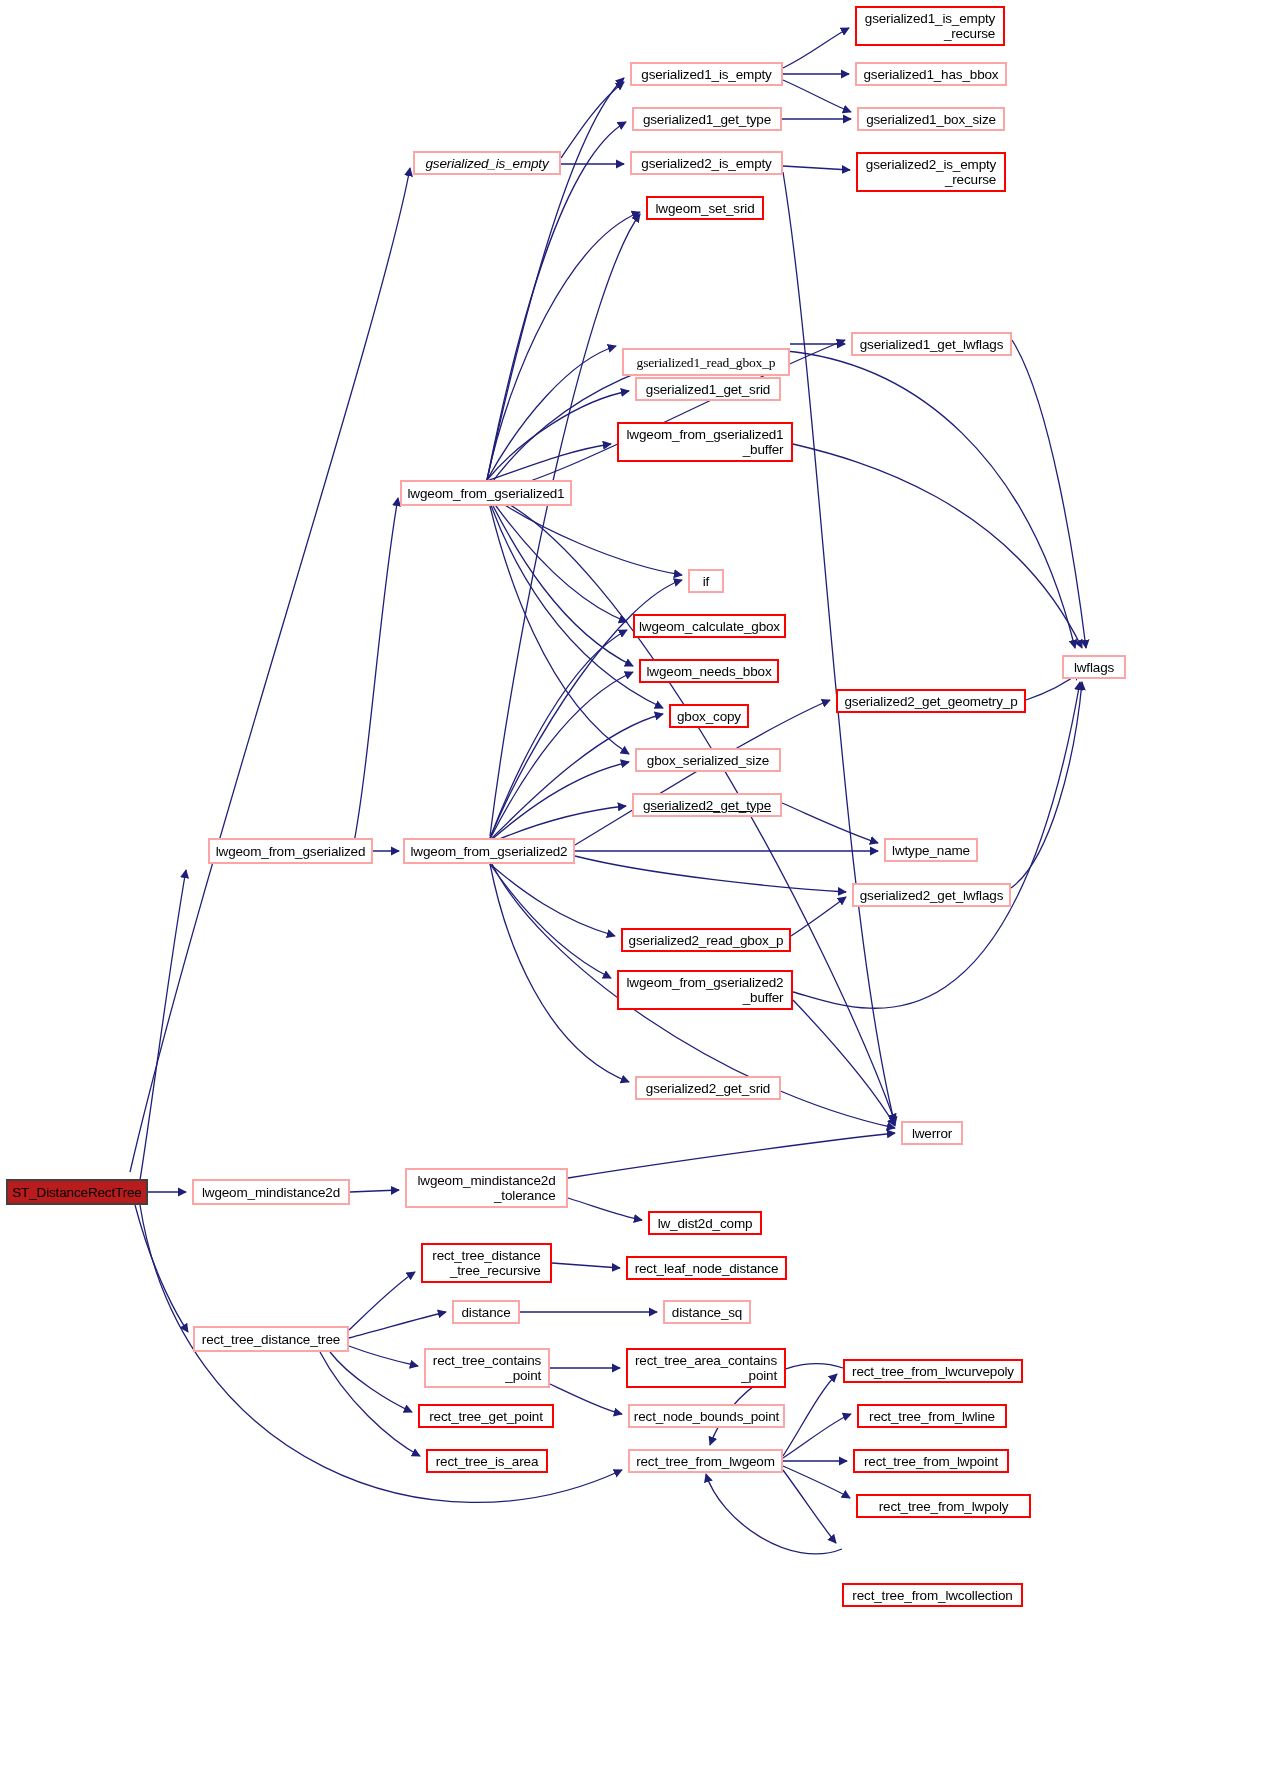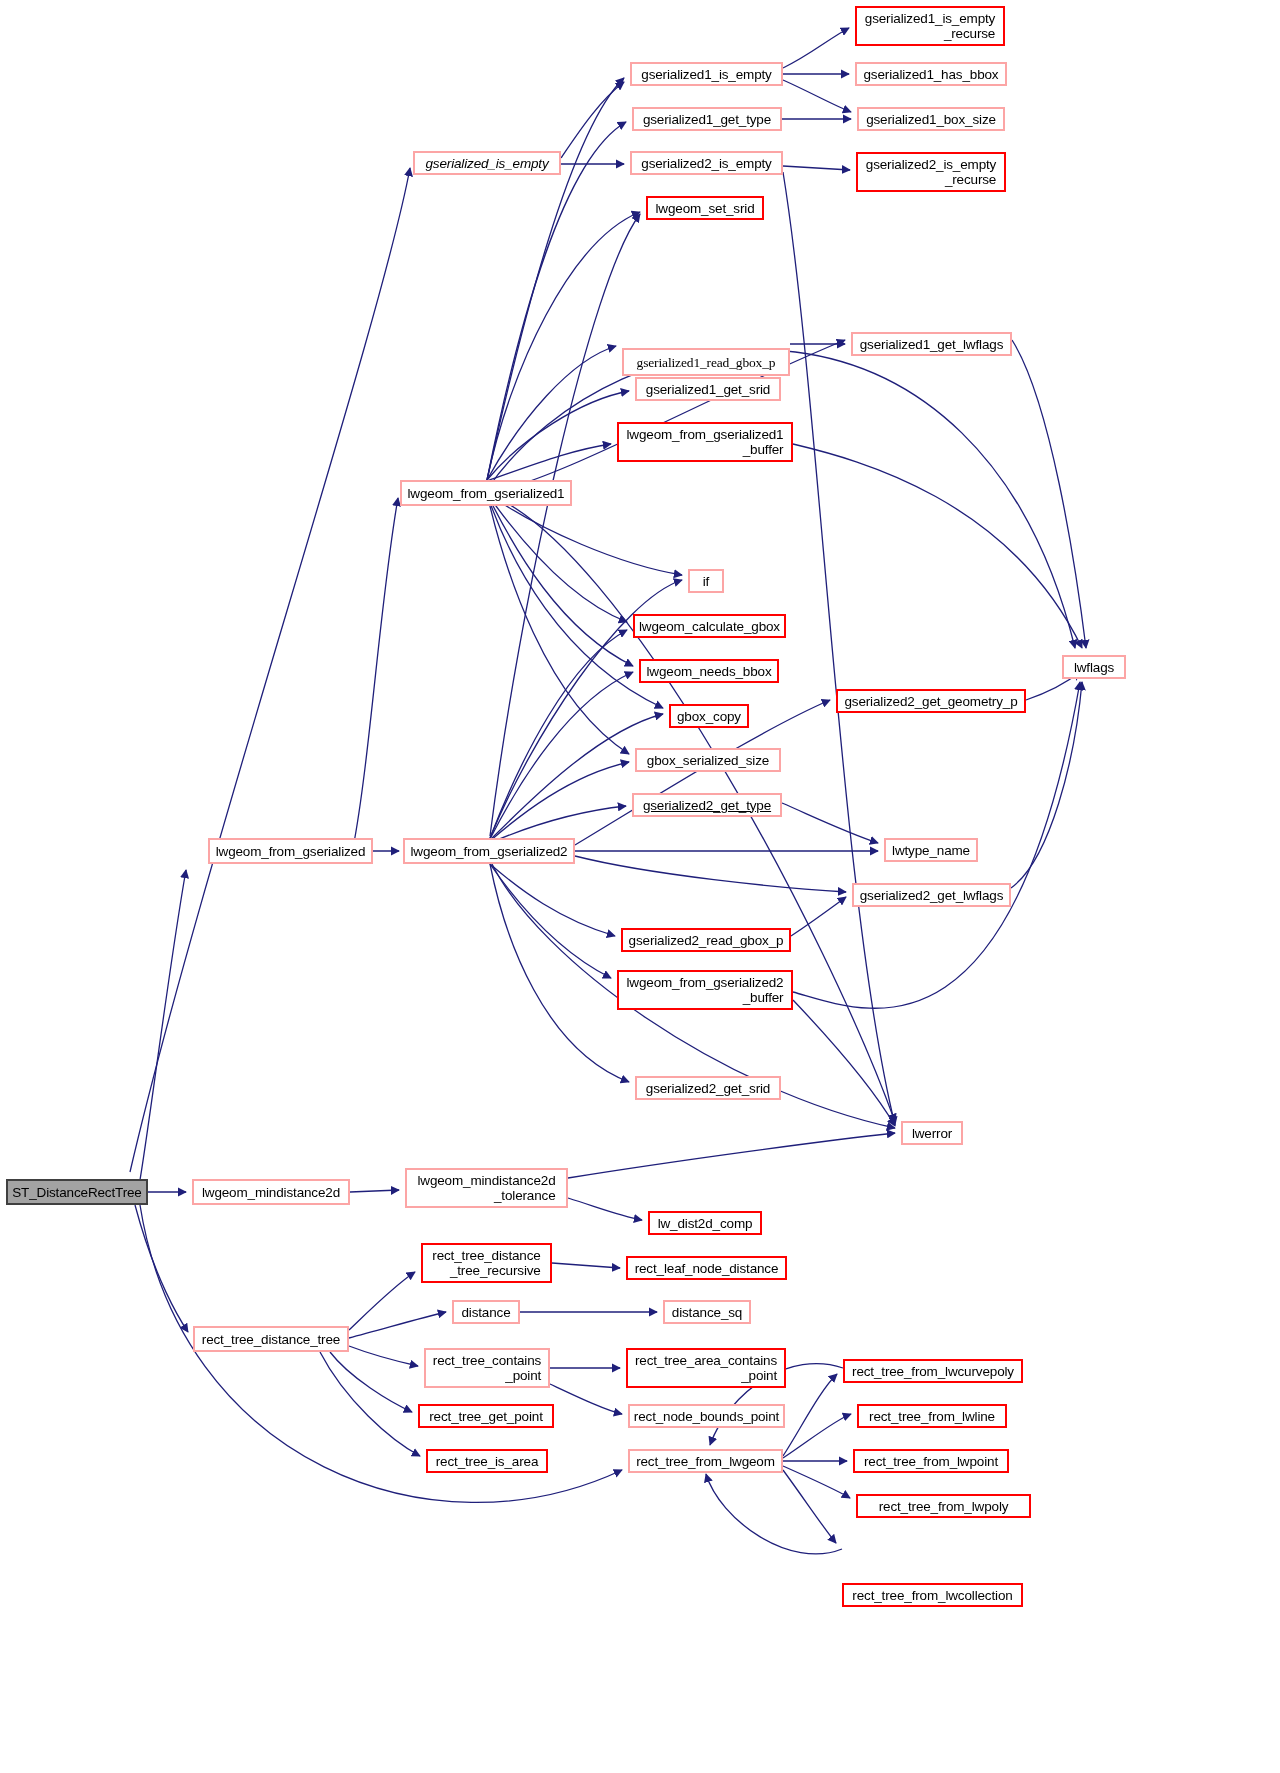"ST_DistanceRectTree" .node.root { background: #a3a3a3 -> #b91c1c }
